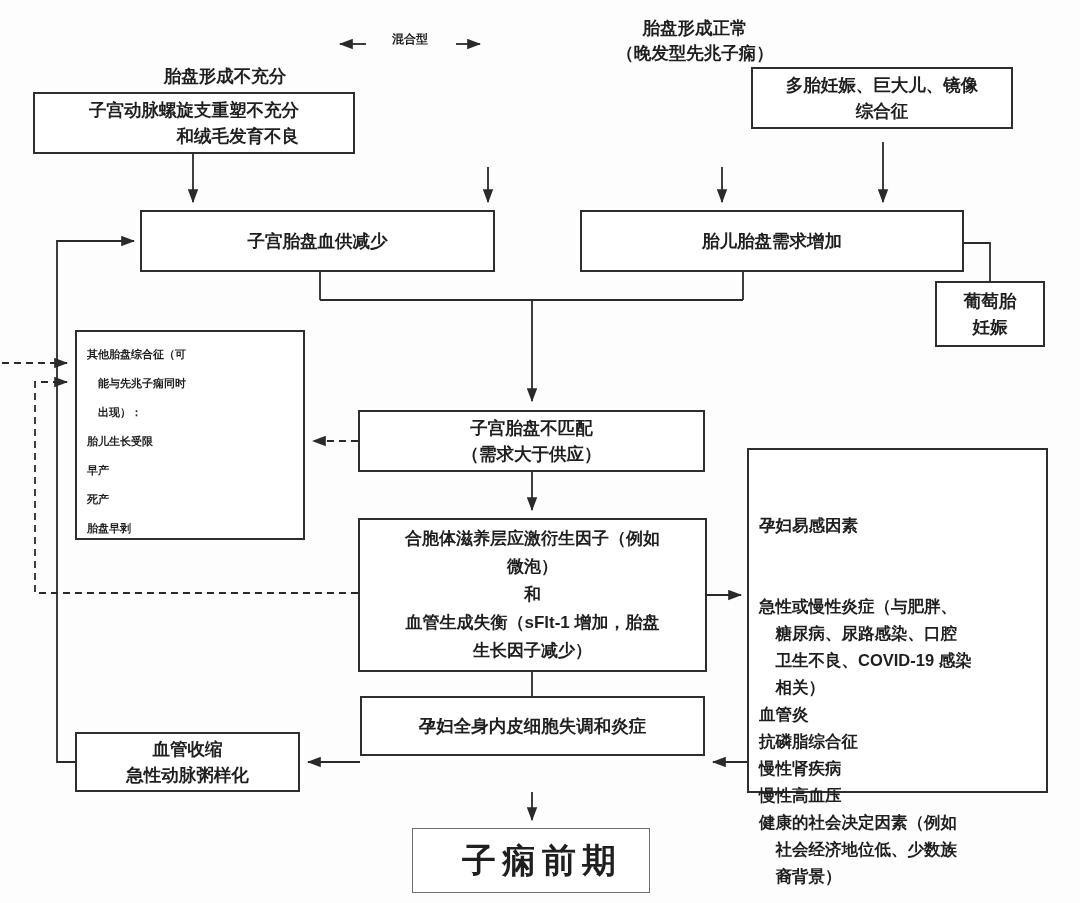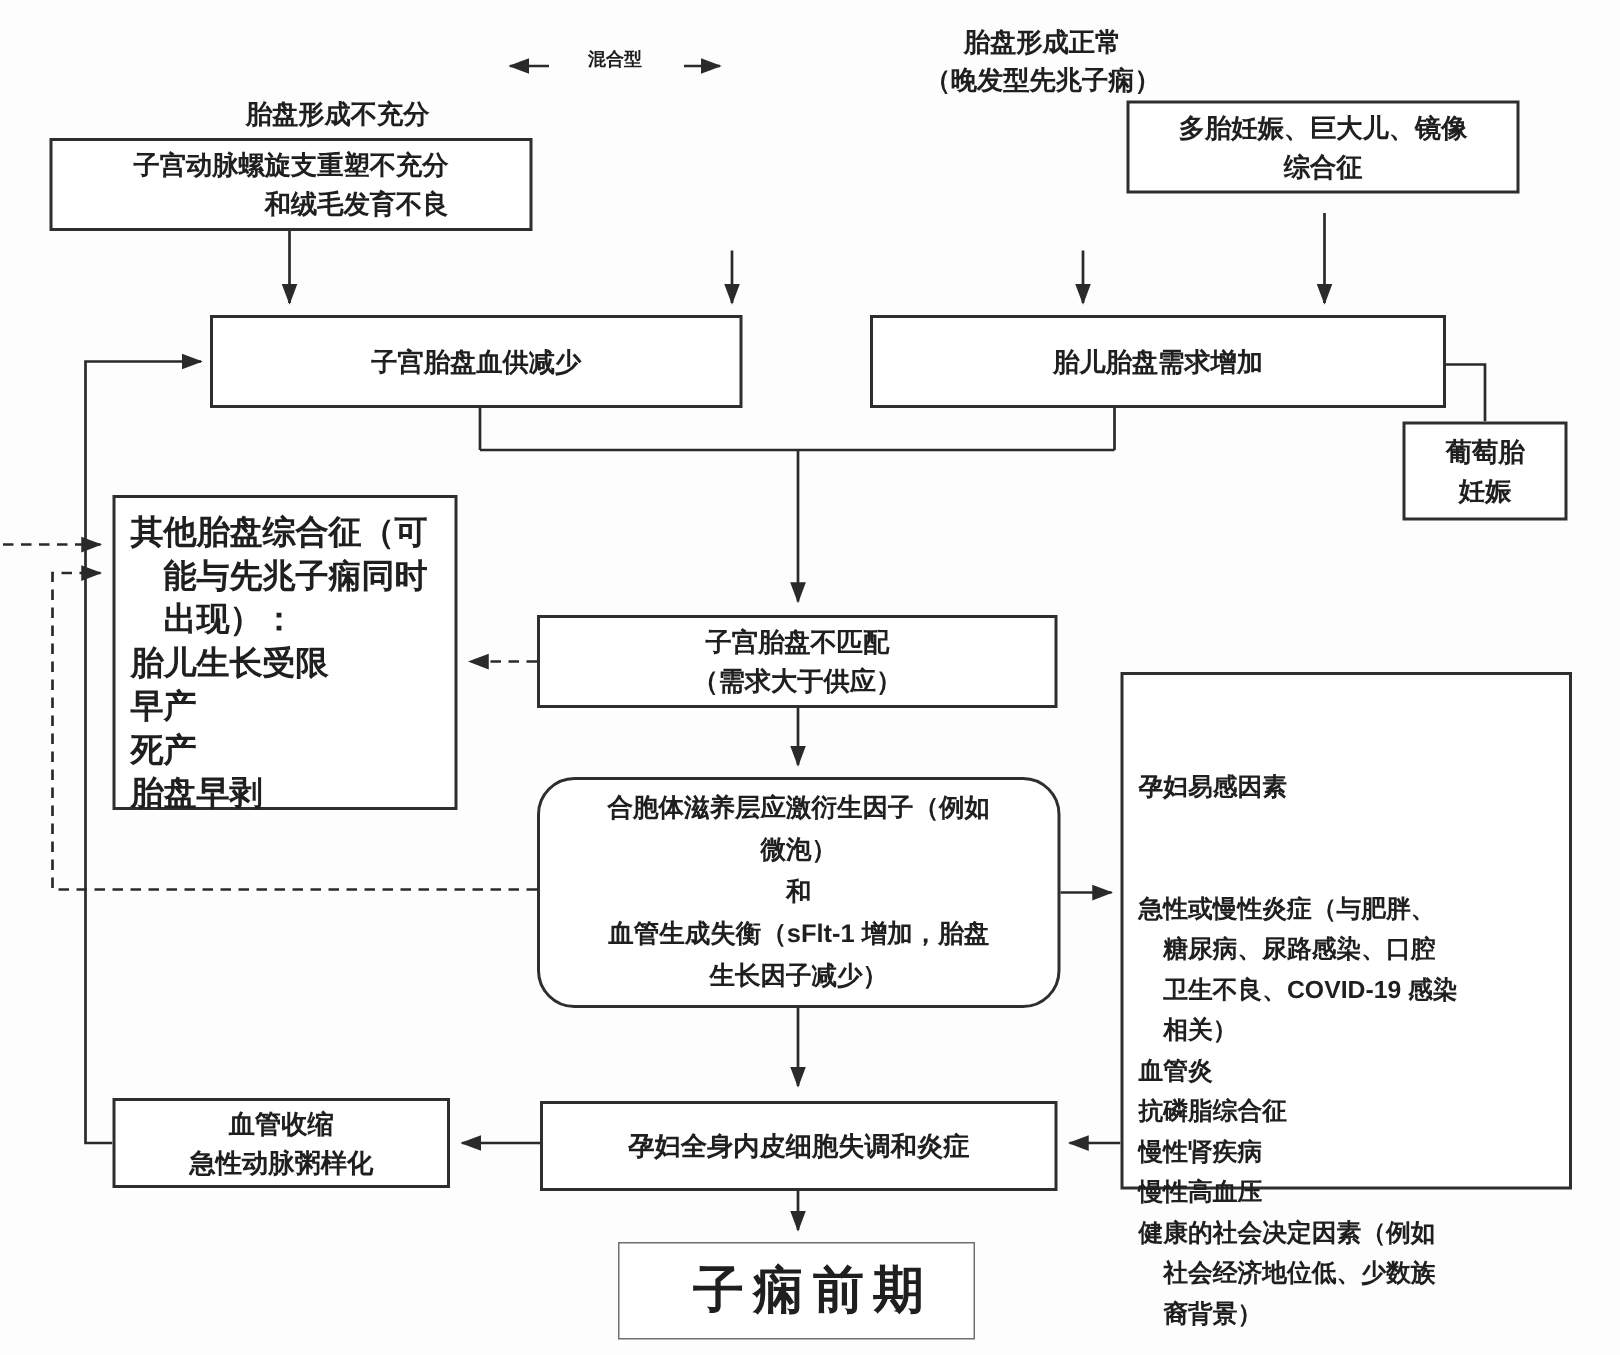"其他胎盘综合征（可" .node.blocky { font-size: 22px -> 11px }
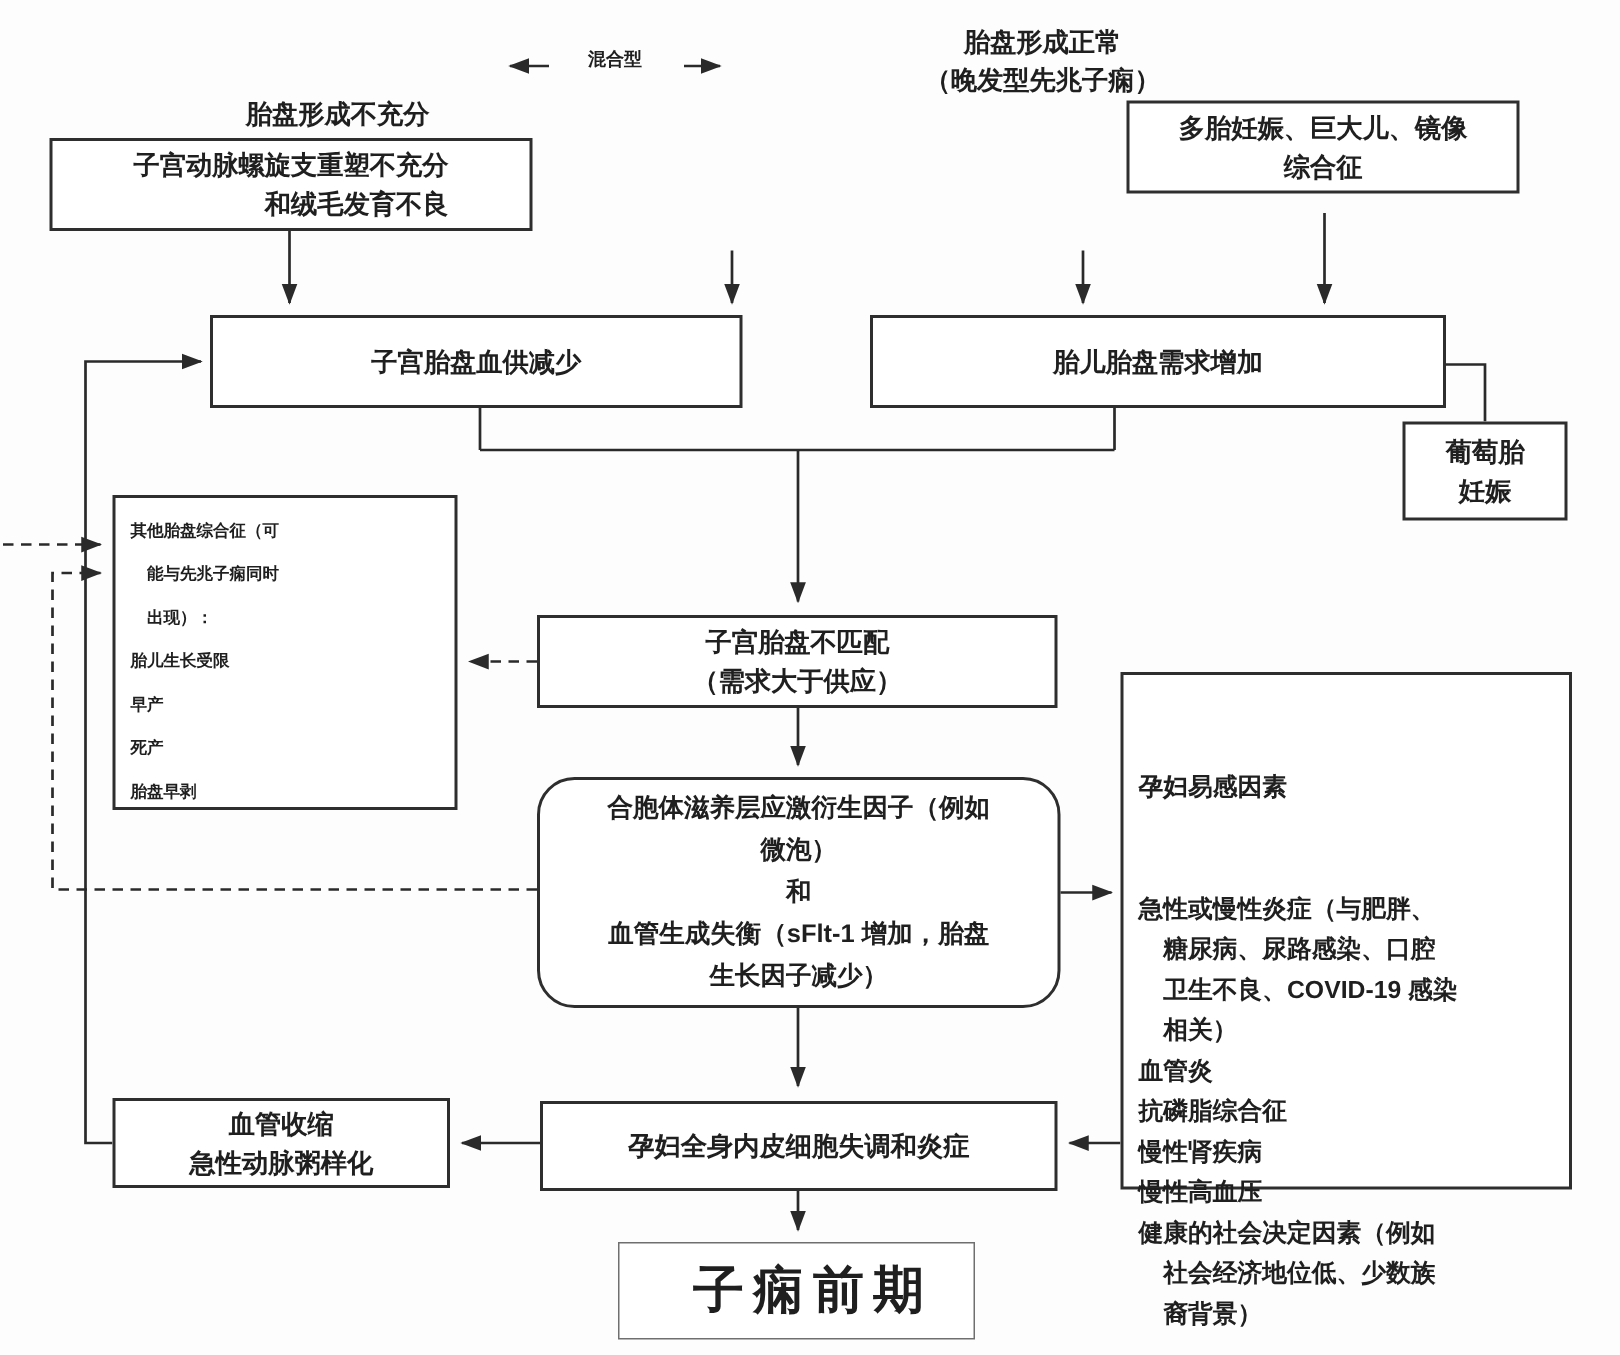"合胞体滋养层应激衍生因子（例如" #box-stress { border-radius: 25px -> none }
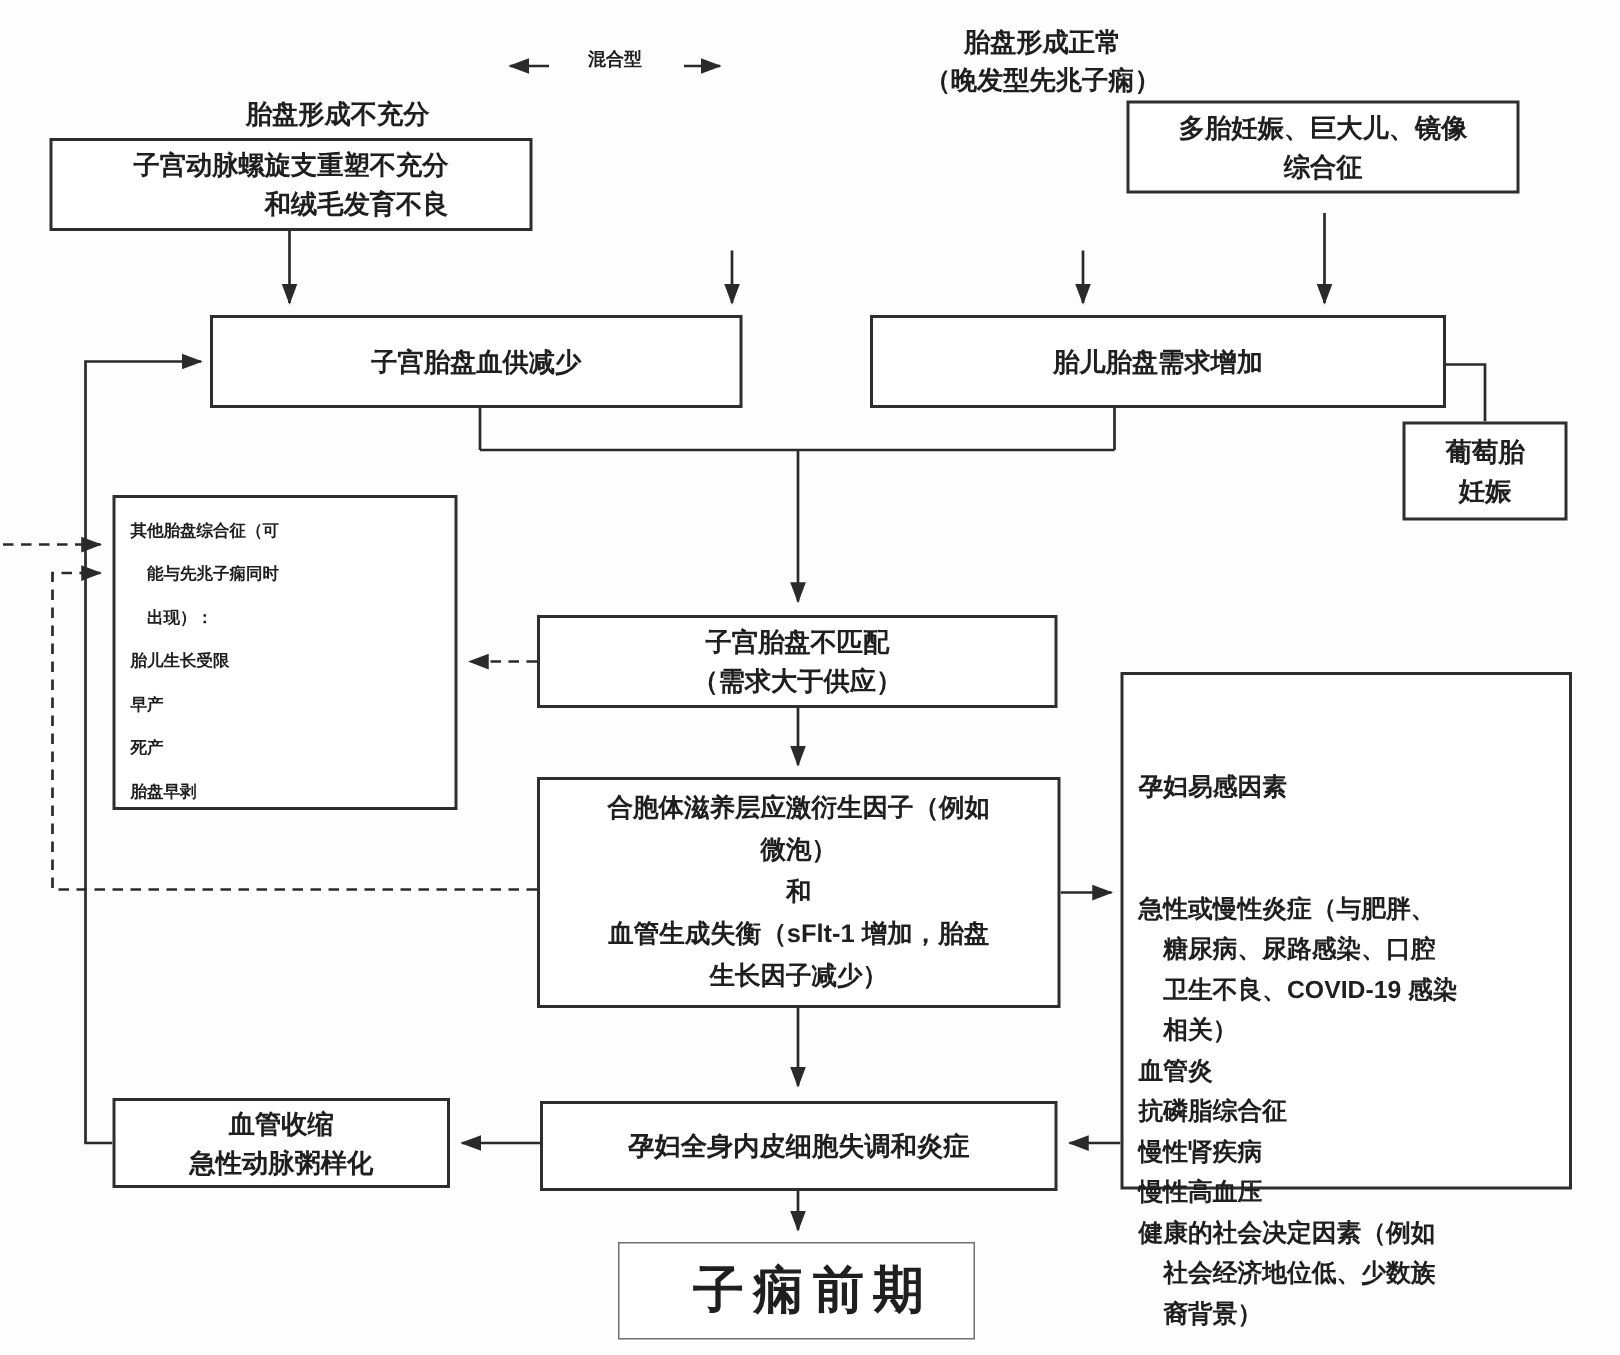"孕妇全身内皮细胞失调和炎症" div.node { top: 734px -> 696px }
